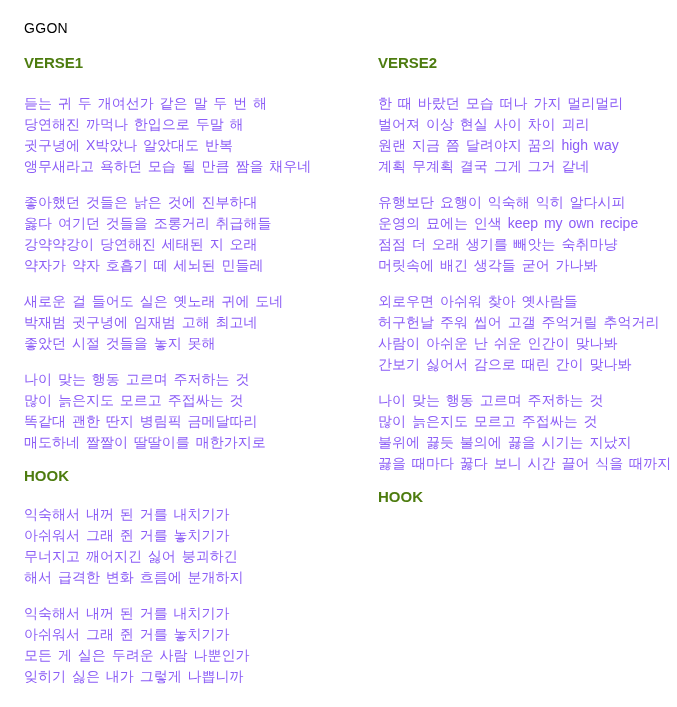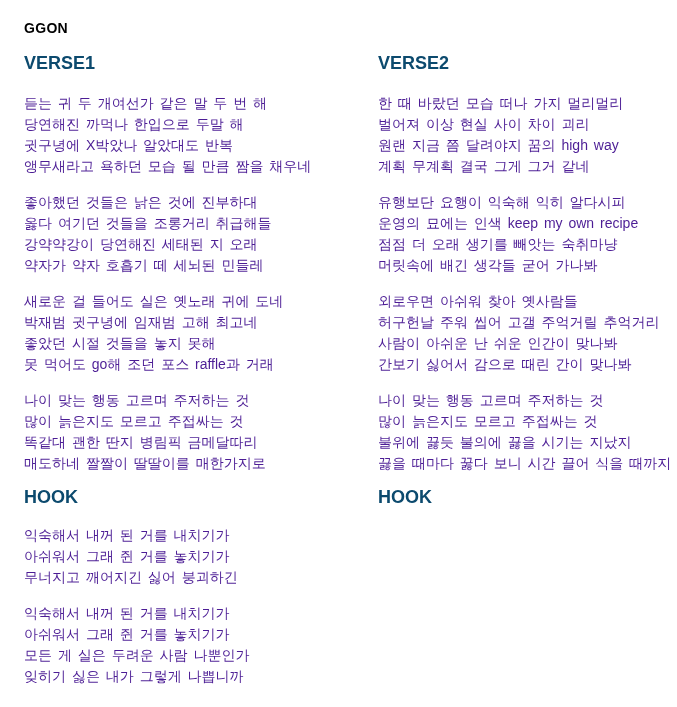"GGON" .title { font-weight: bold -> normal }
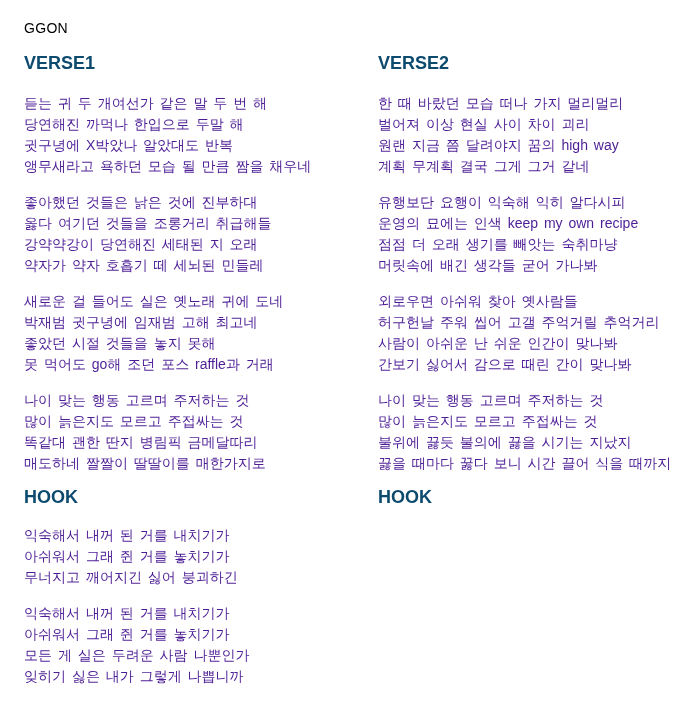"VERSE1" .section-header { color: #0c4a6e -> #4d7c0f; font-size: 18px -> 15px }
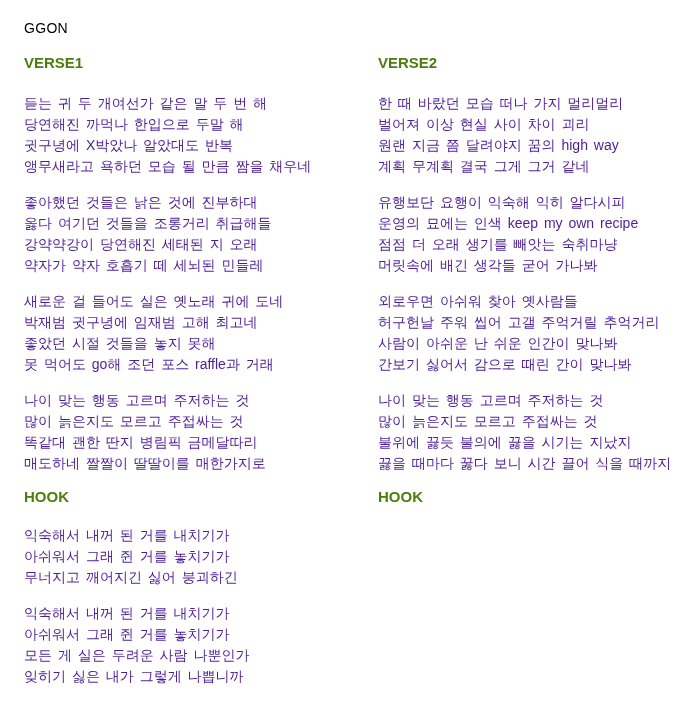"듣는 귀 두 개여선가 같은" .line { color: #4c1d95 -> #8b5cf6 }
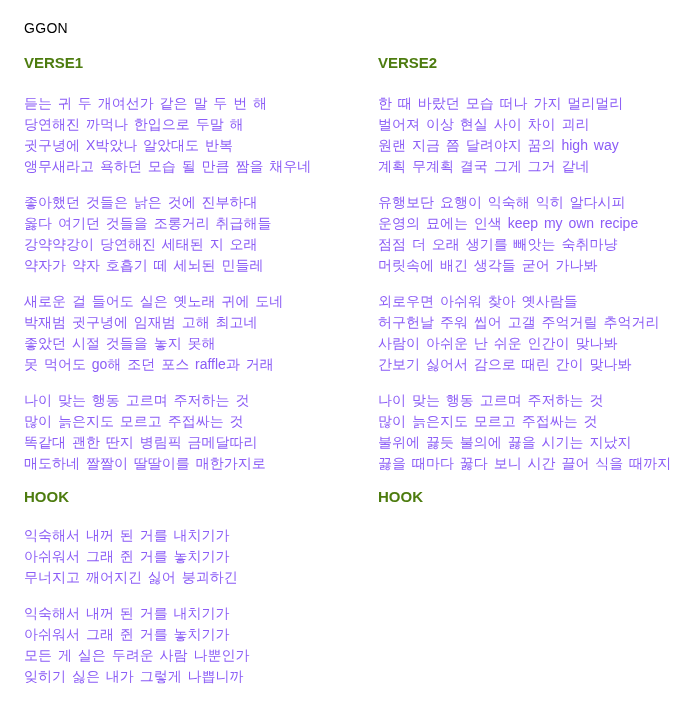"못 먹어도 go해 조던 포스" div.line { html: <div>못 먹어도 go해 조던 포스 raffle과 거래</div> -> none }
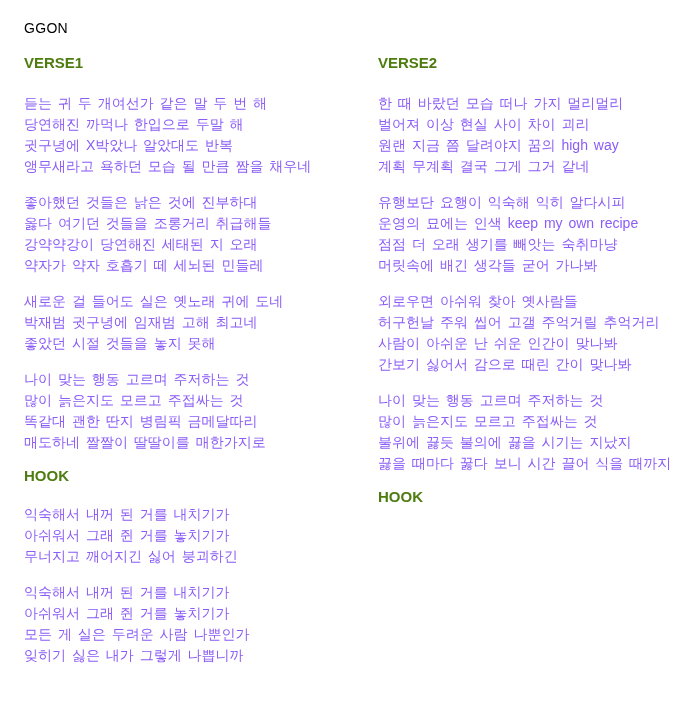"해서 급격한 변화 흐름에 분개하지" div.line { html: none -> <div>해서 급격한 변화 흐름에 분개하지</div> }
